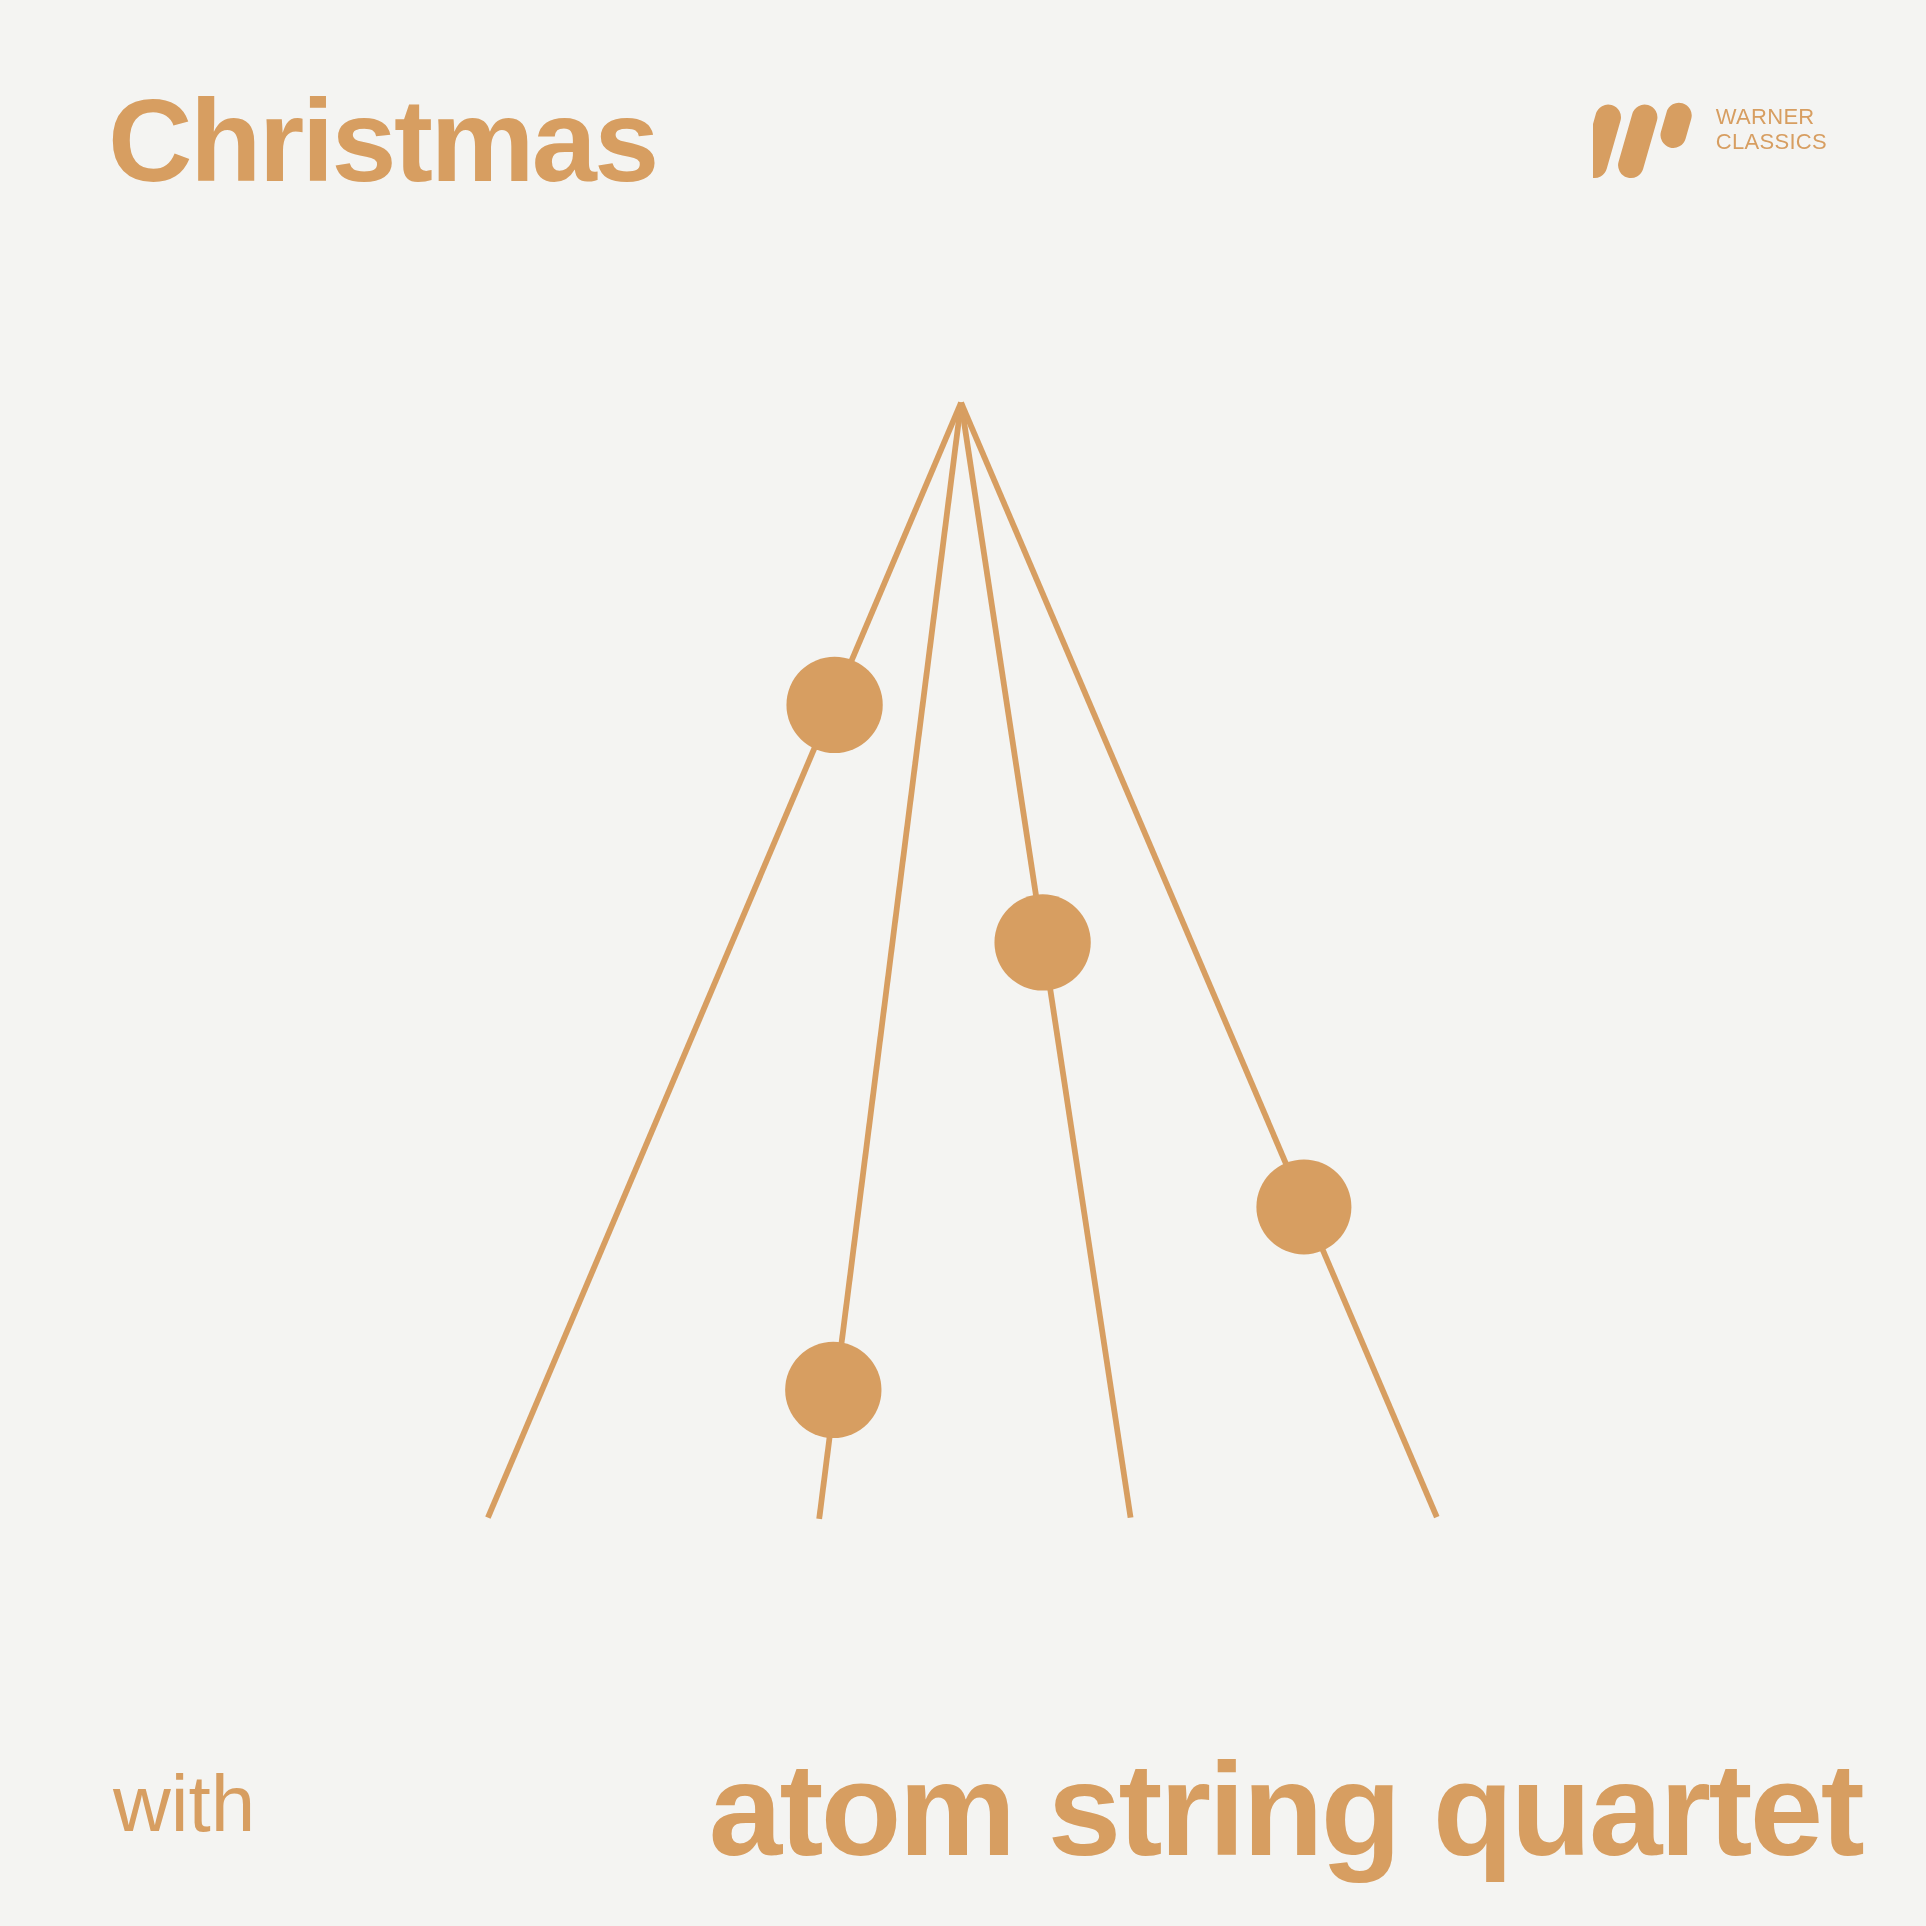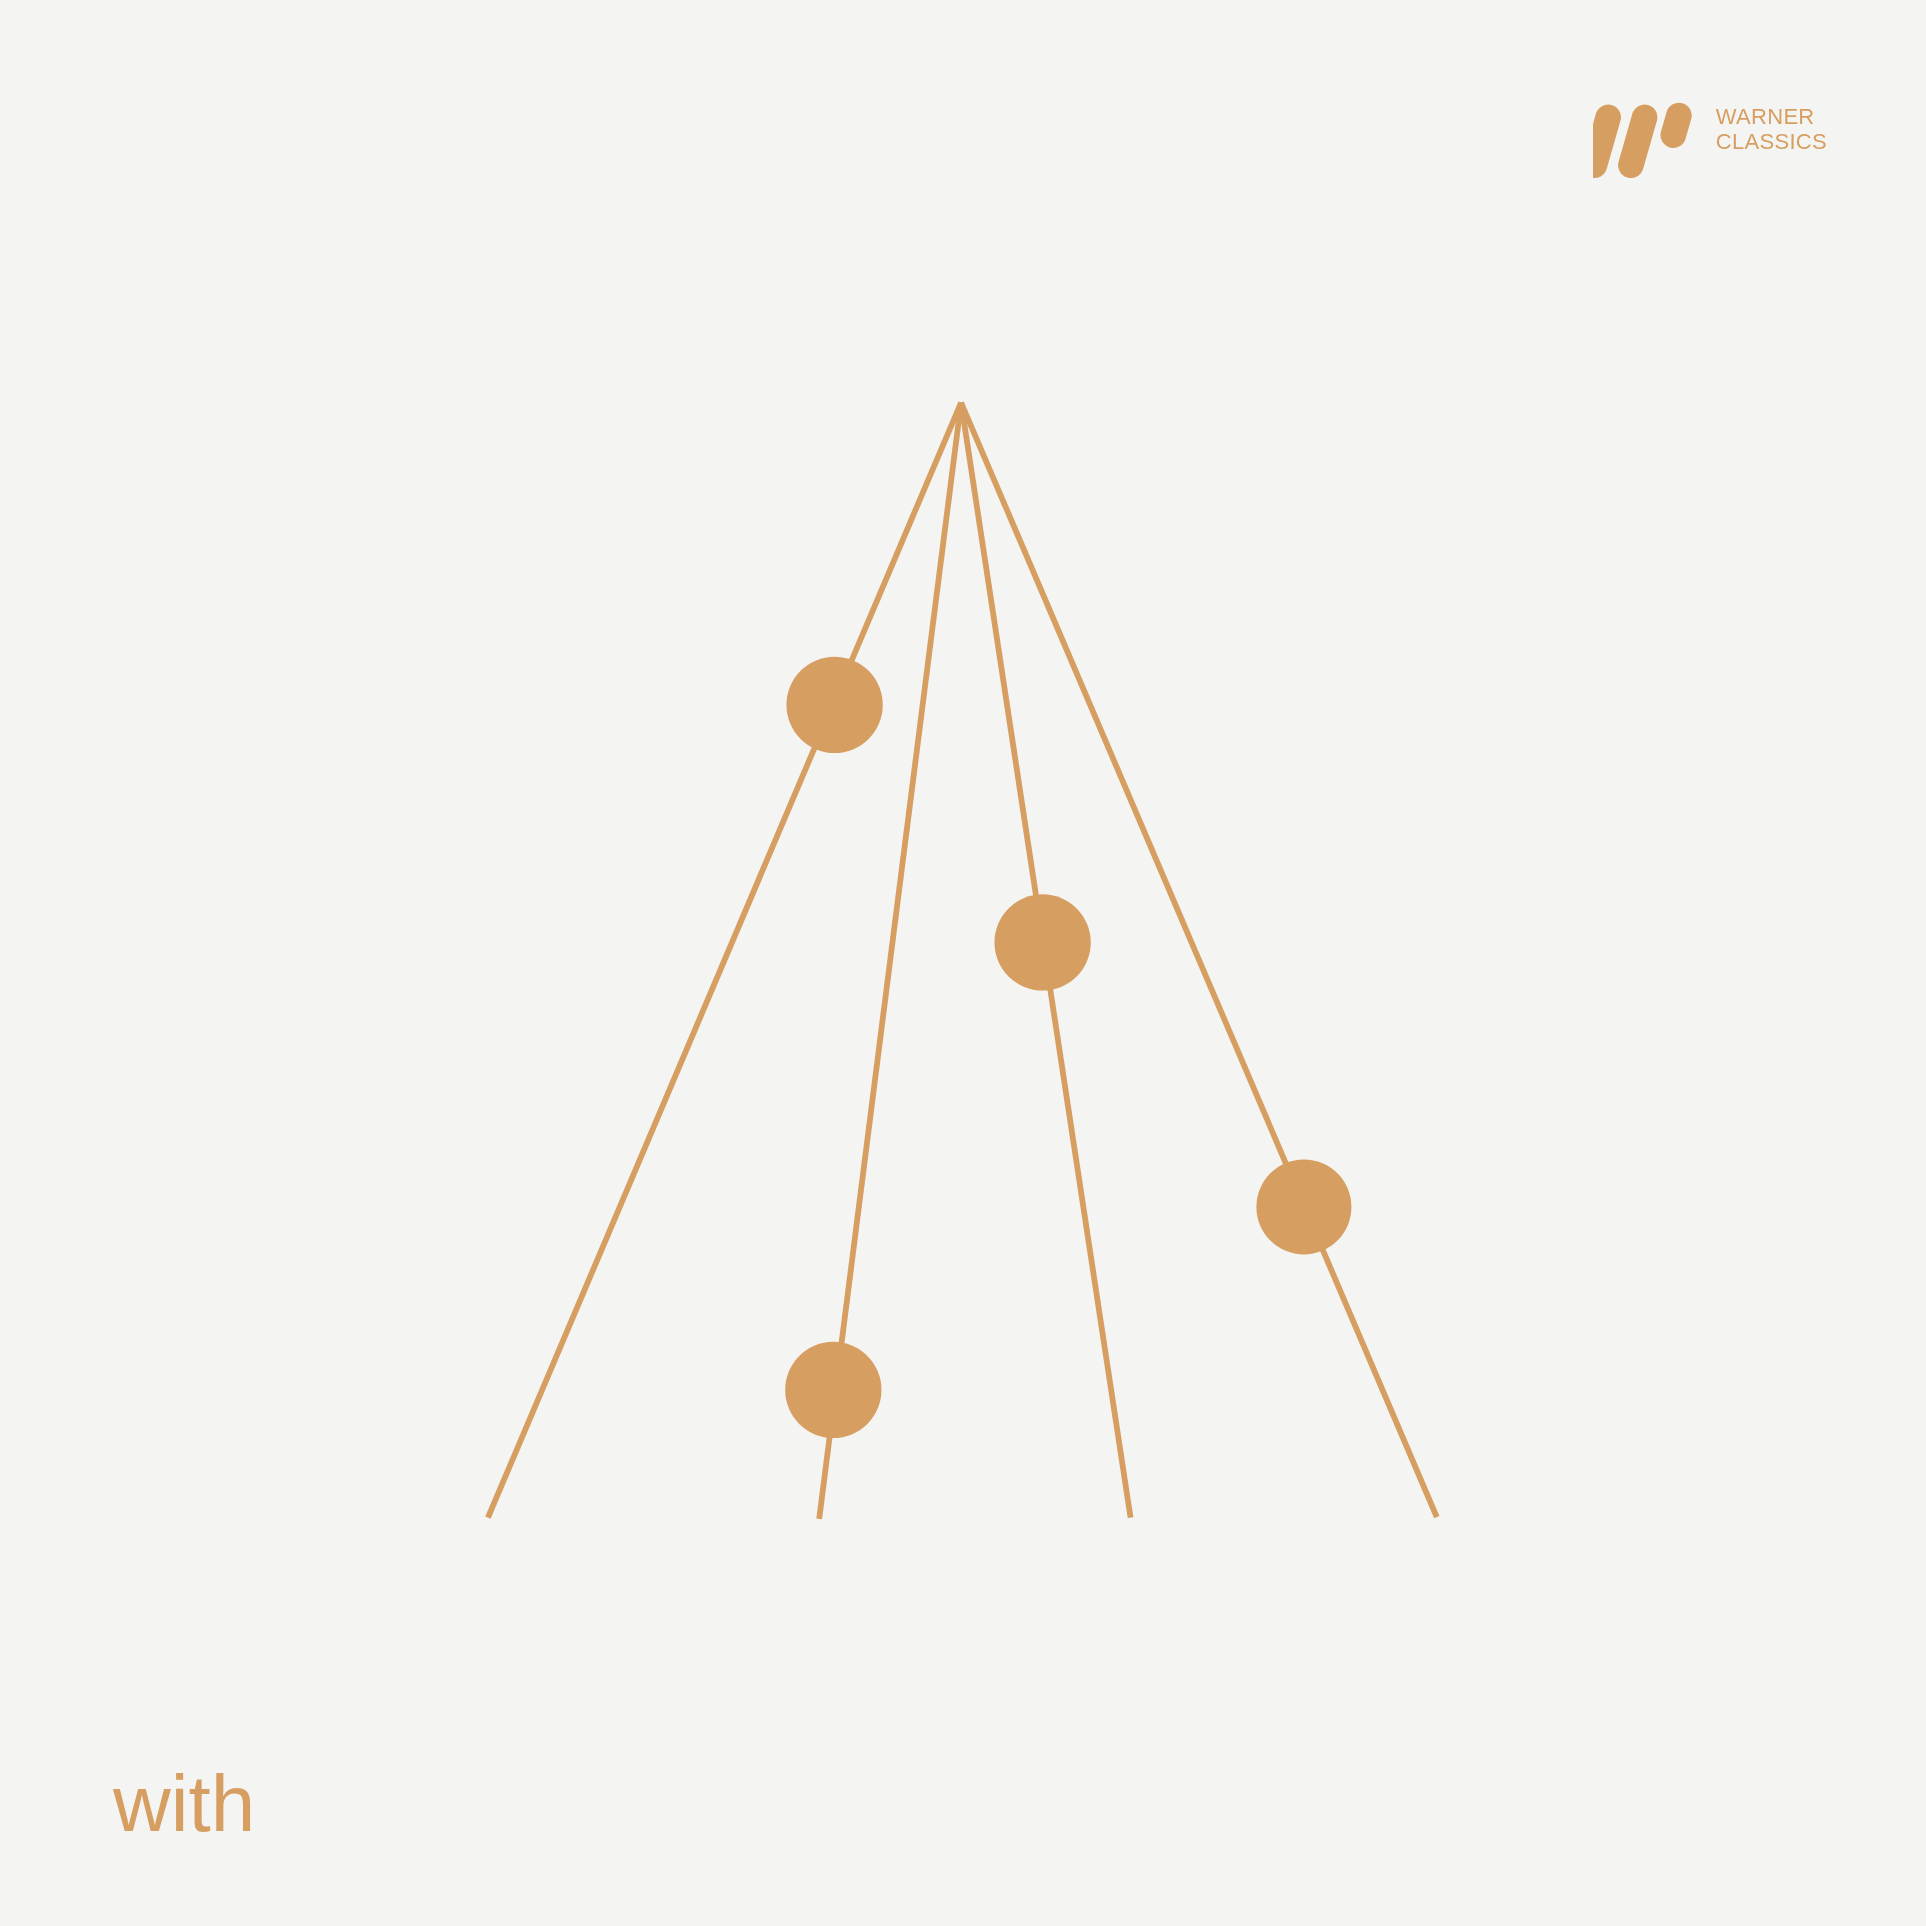"Christmas" div { html: none -> <div>Christmas</div> }
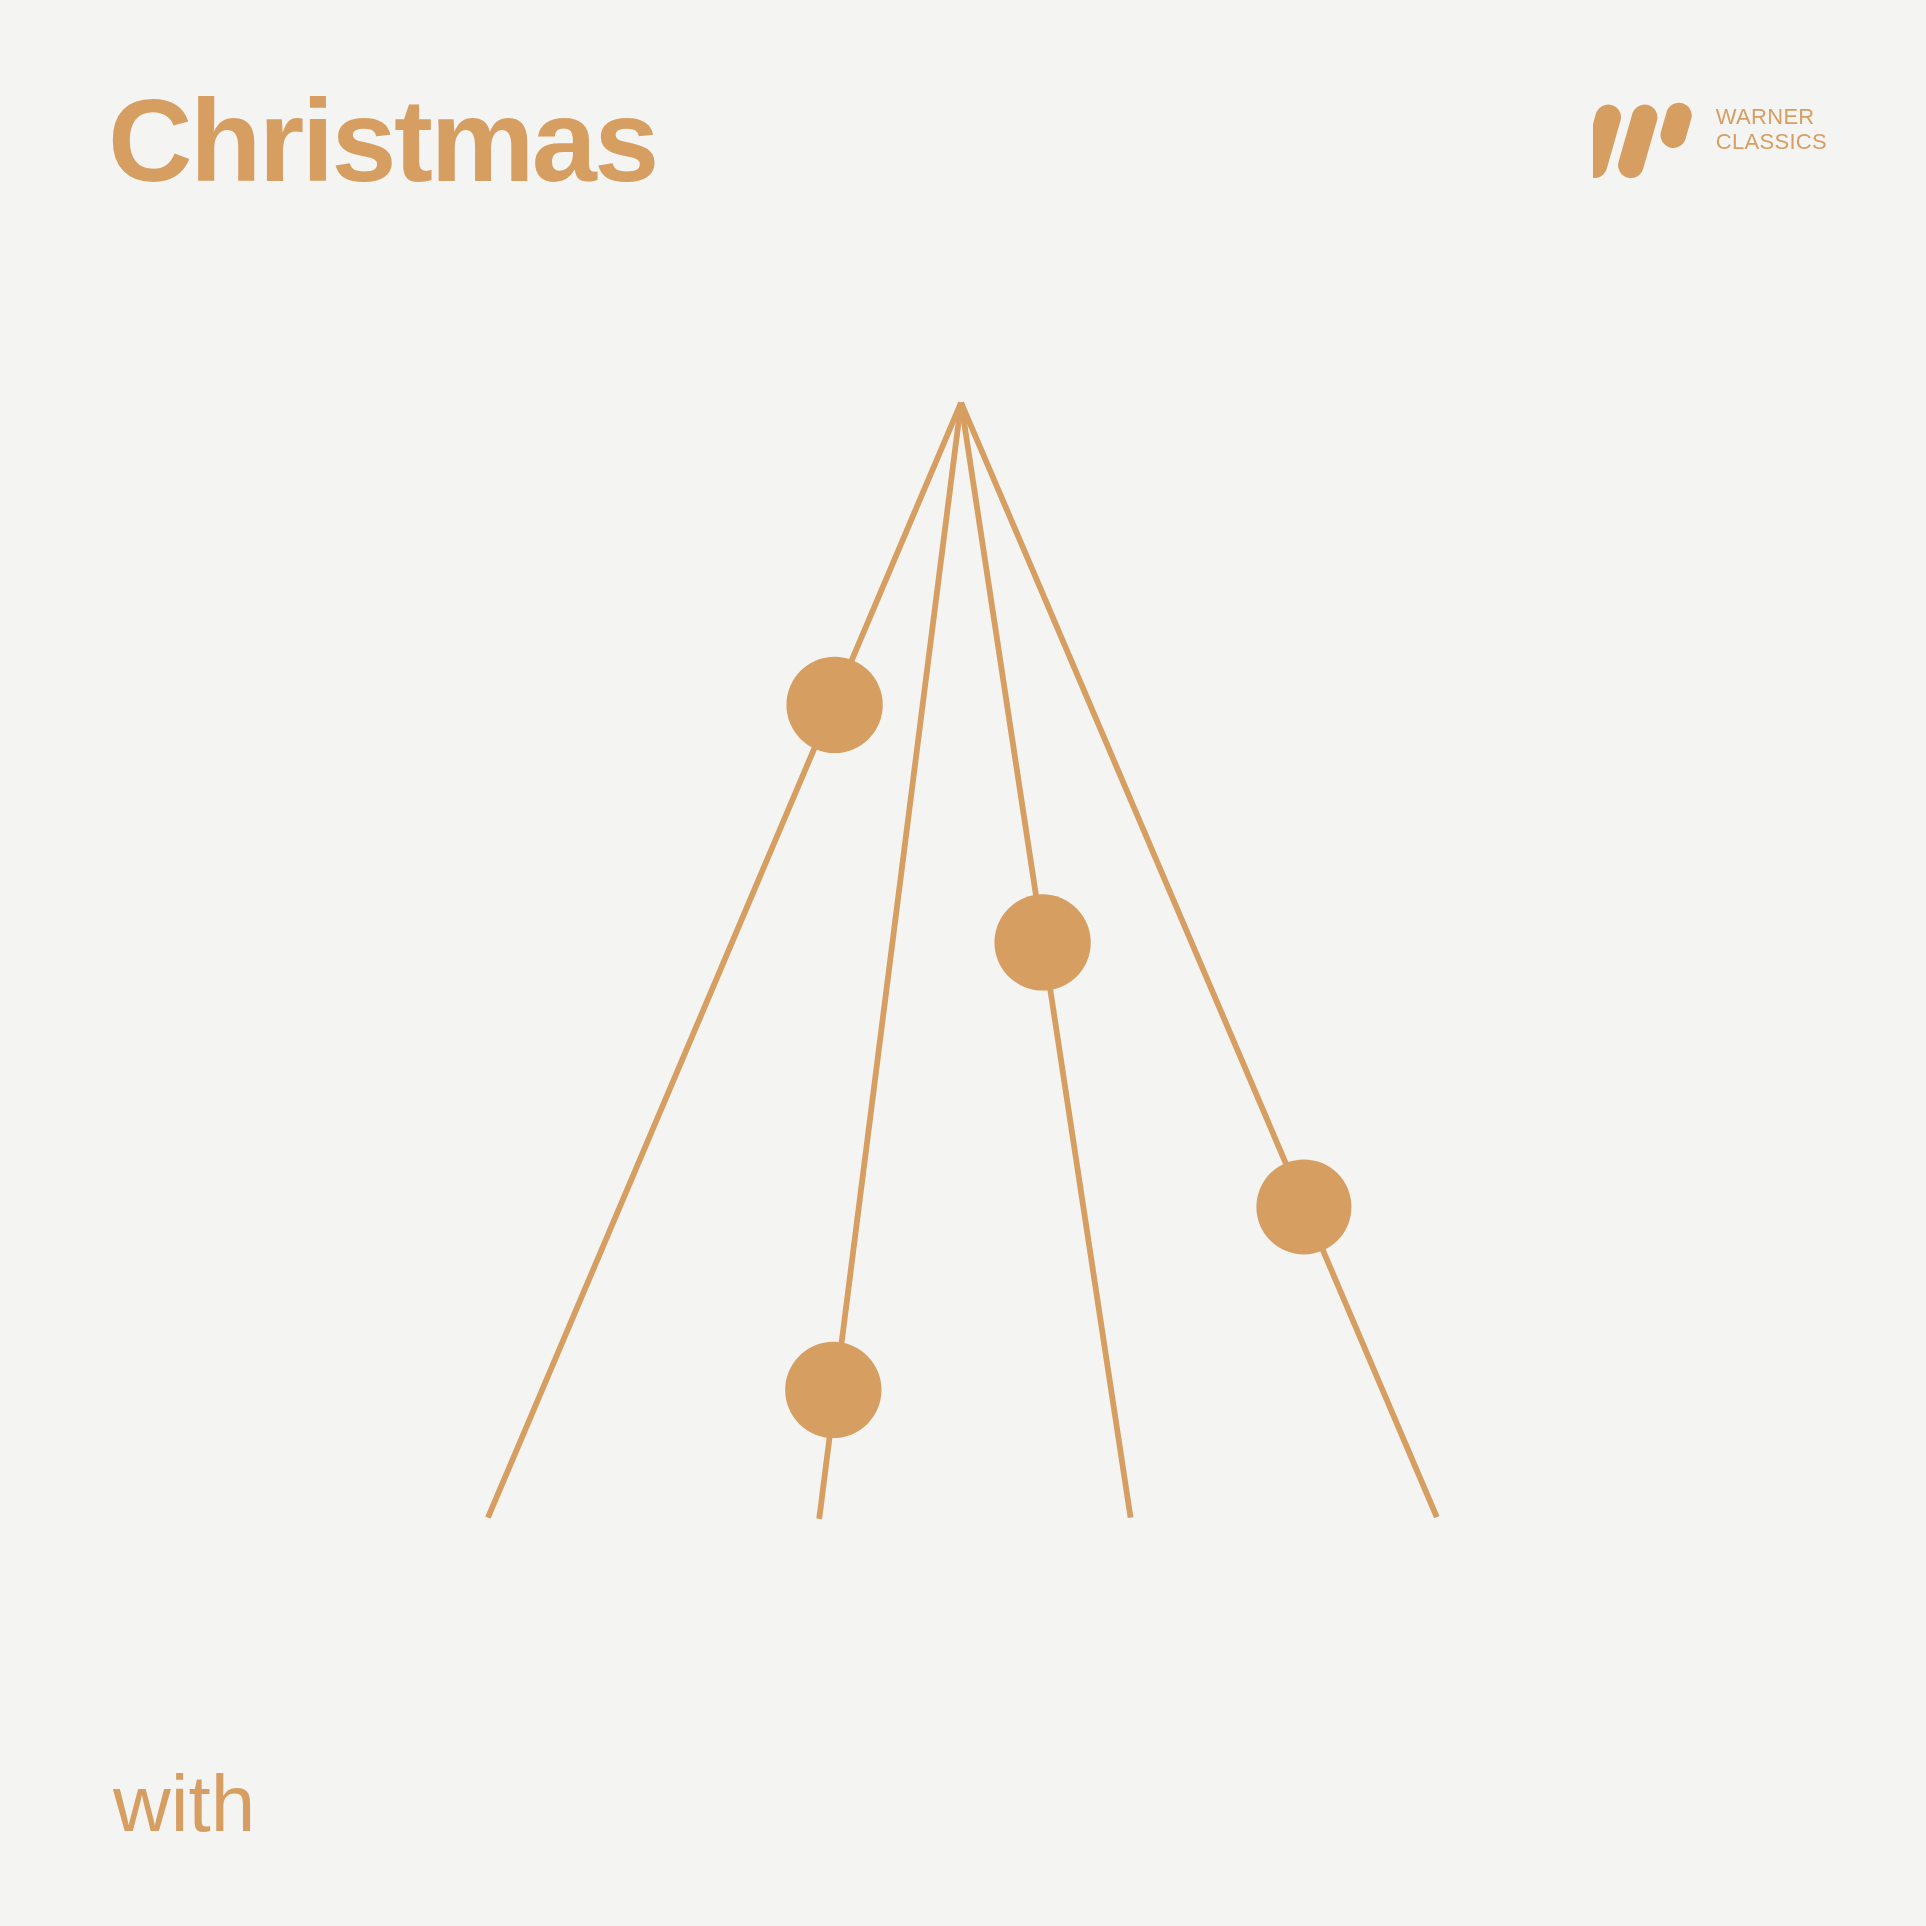"atom string quartet" div { html: none -> <div>atom string quartet</div> }
